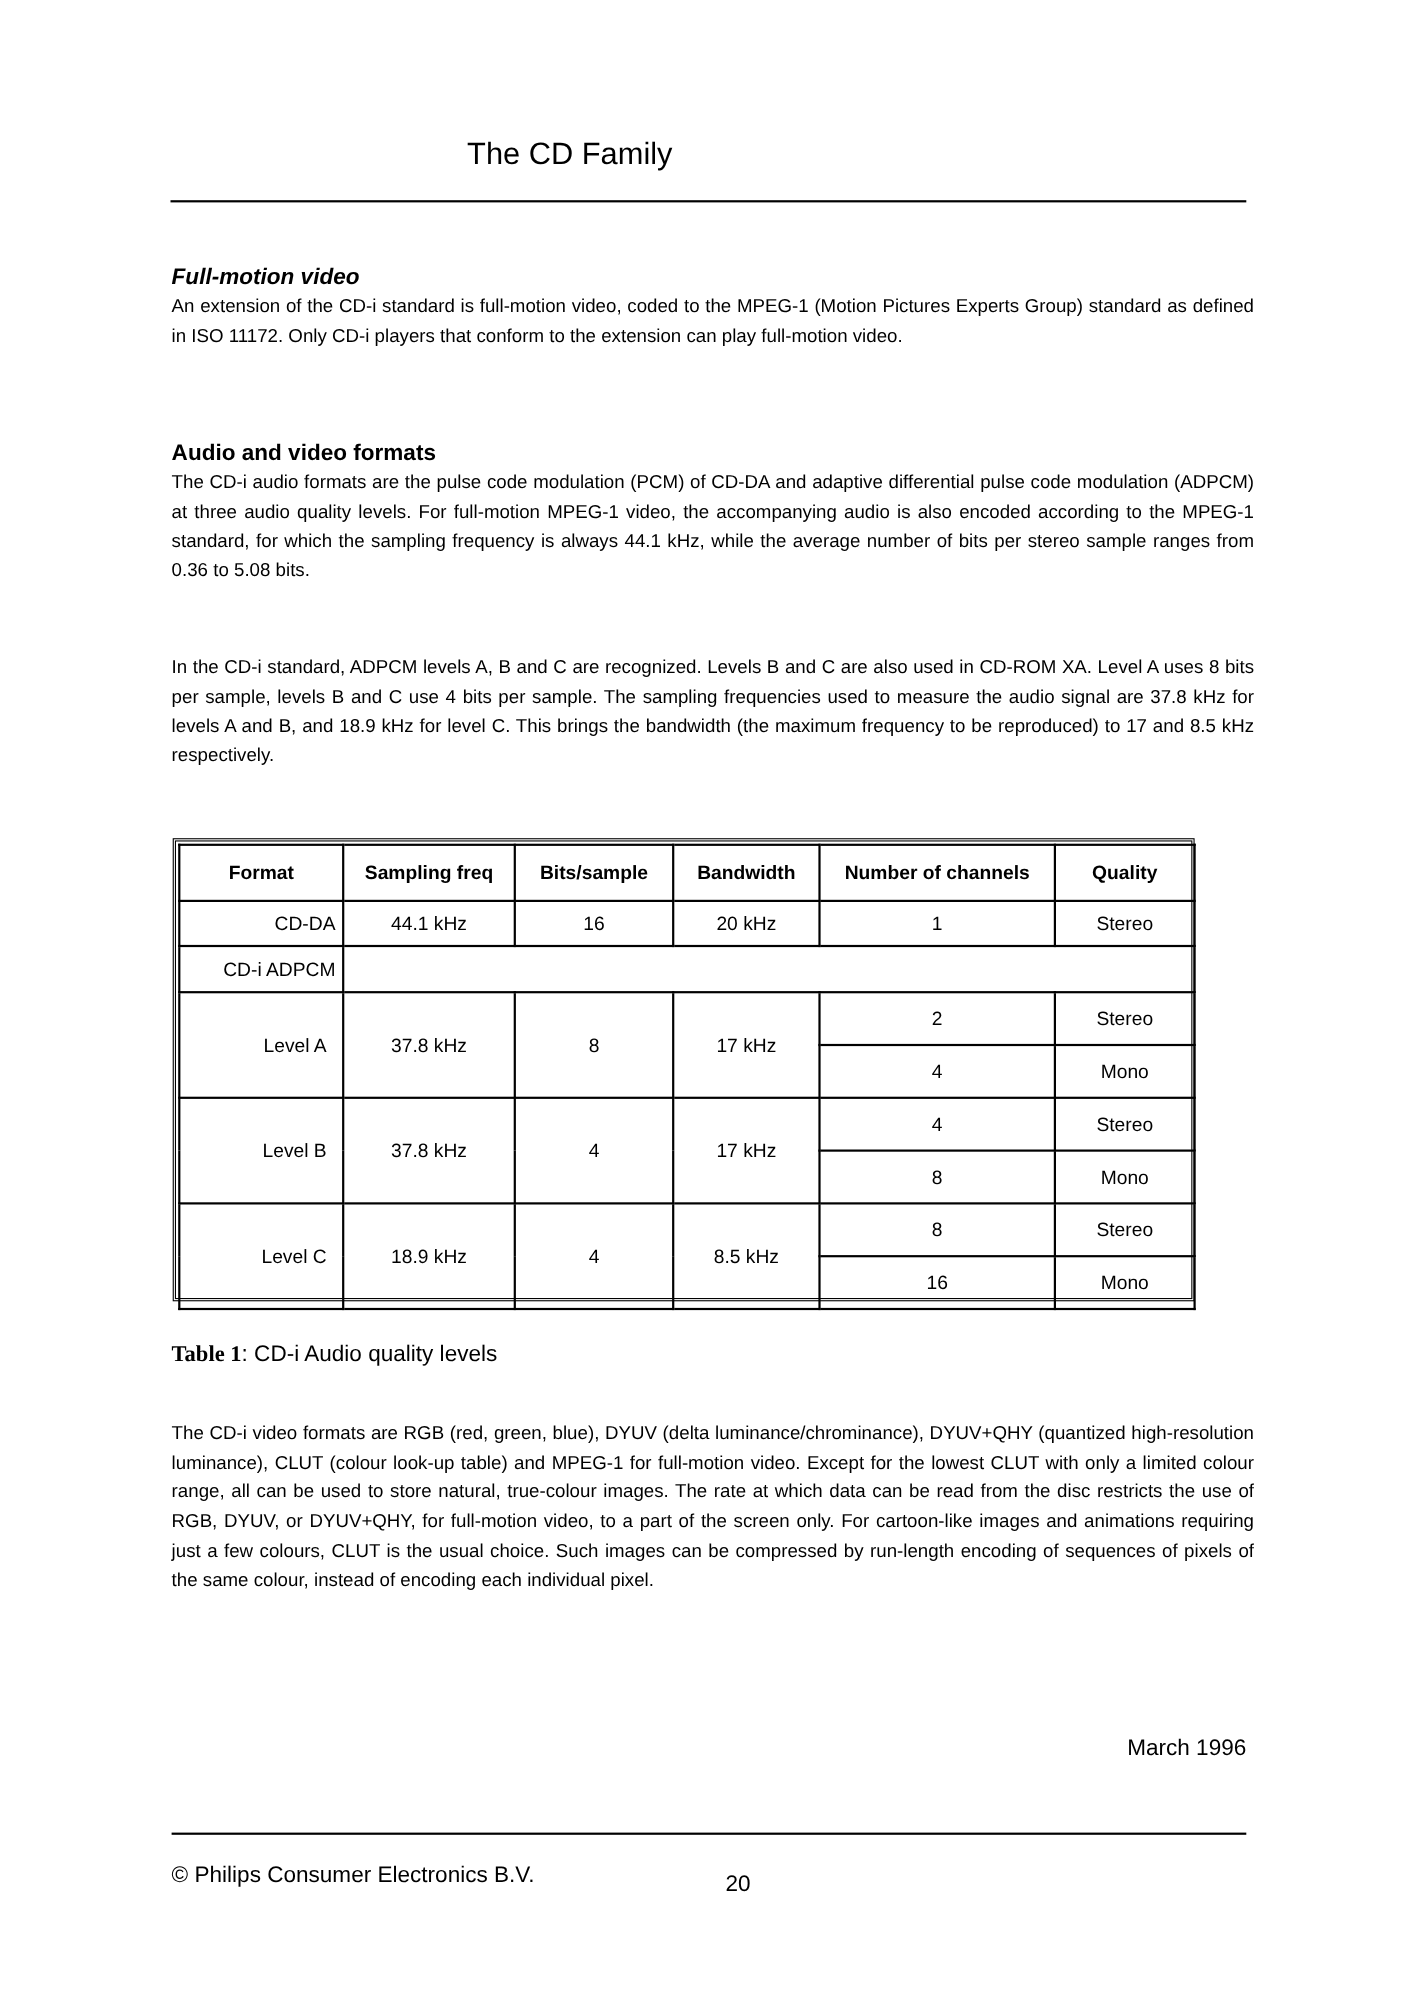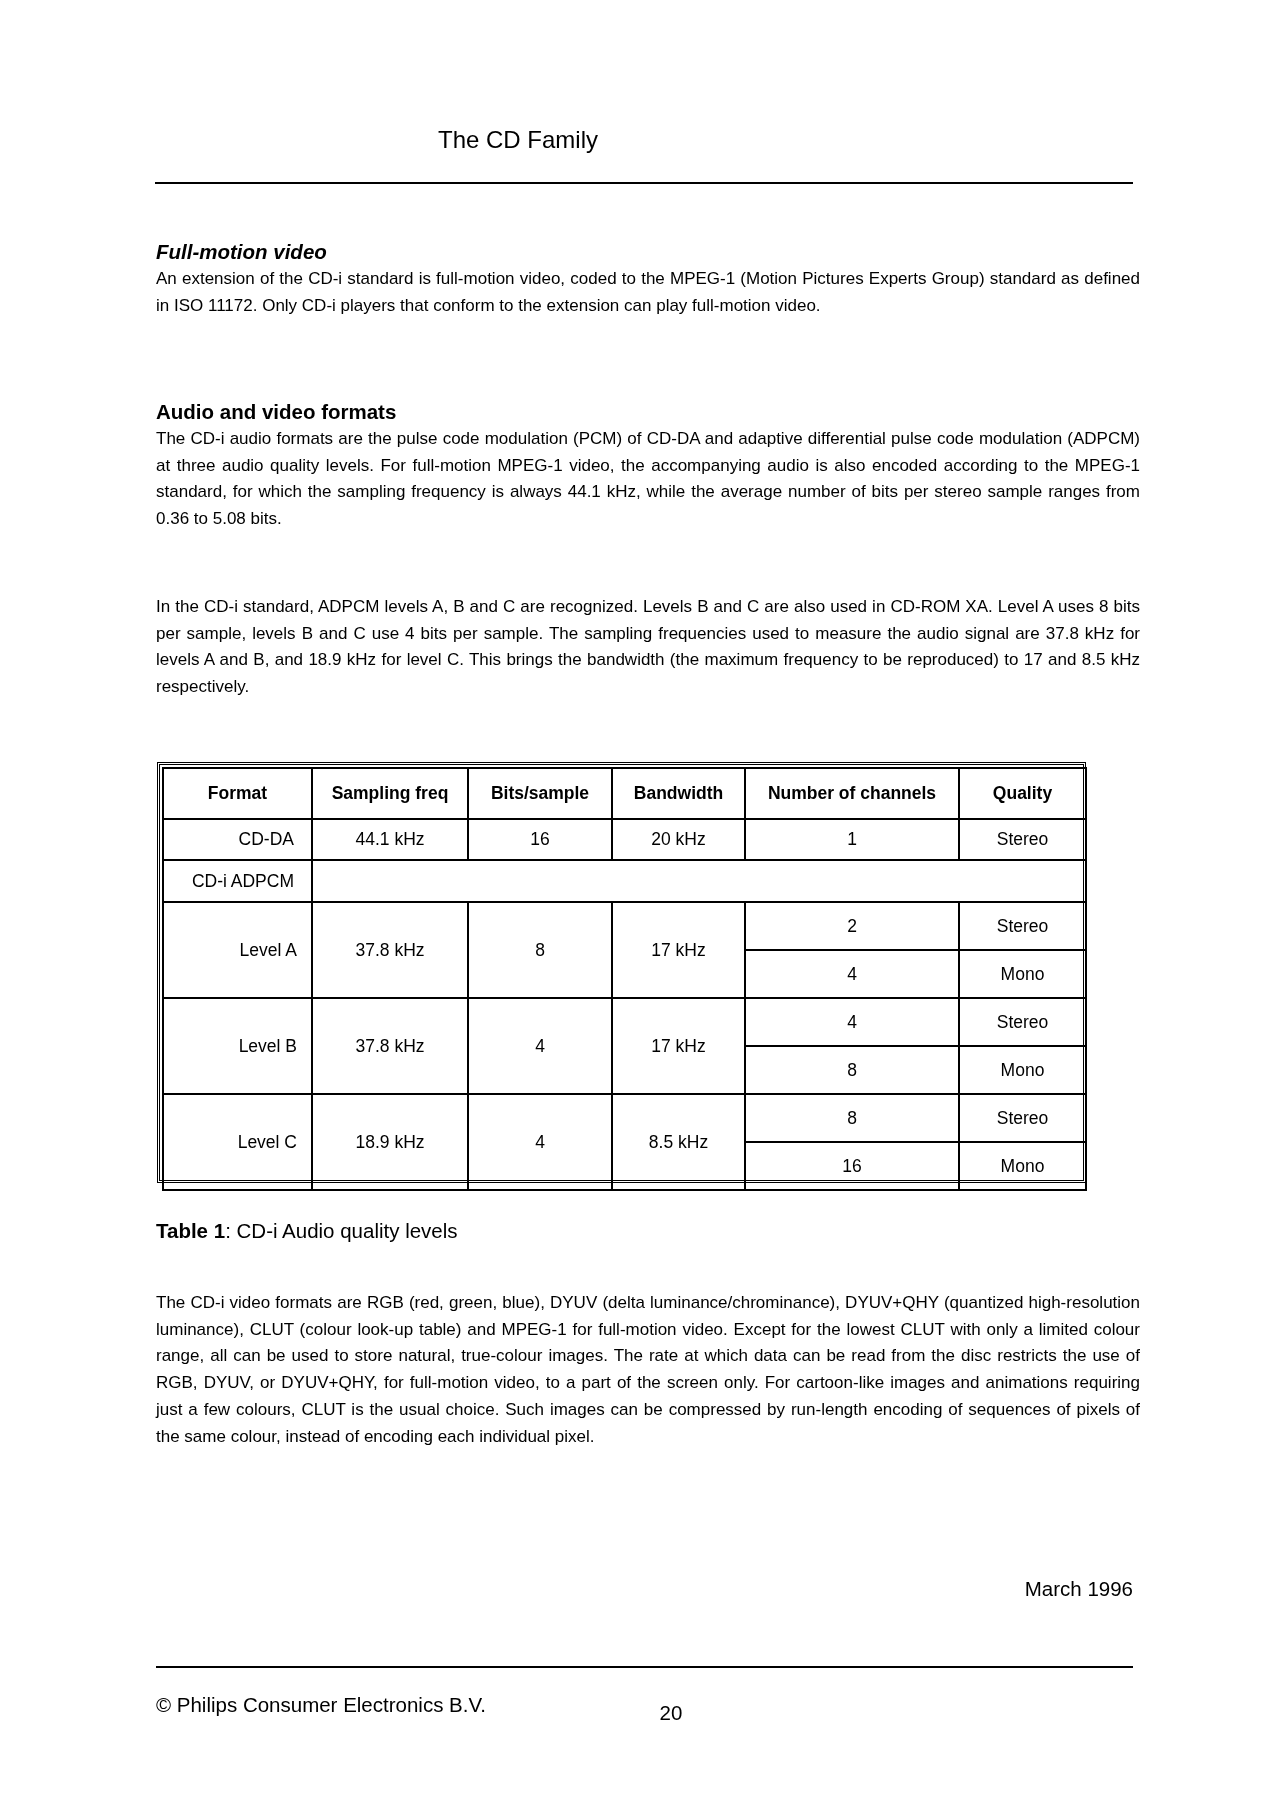"The CD Family" #page-title { font-size: 24px -> 28px }
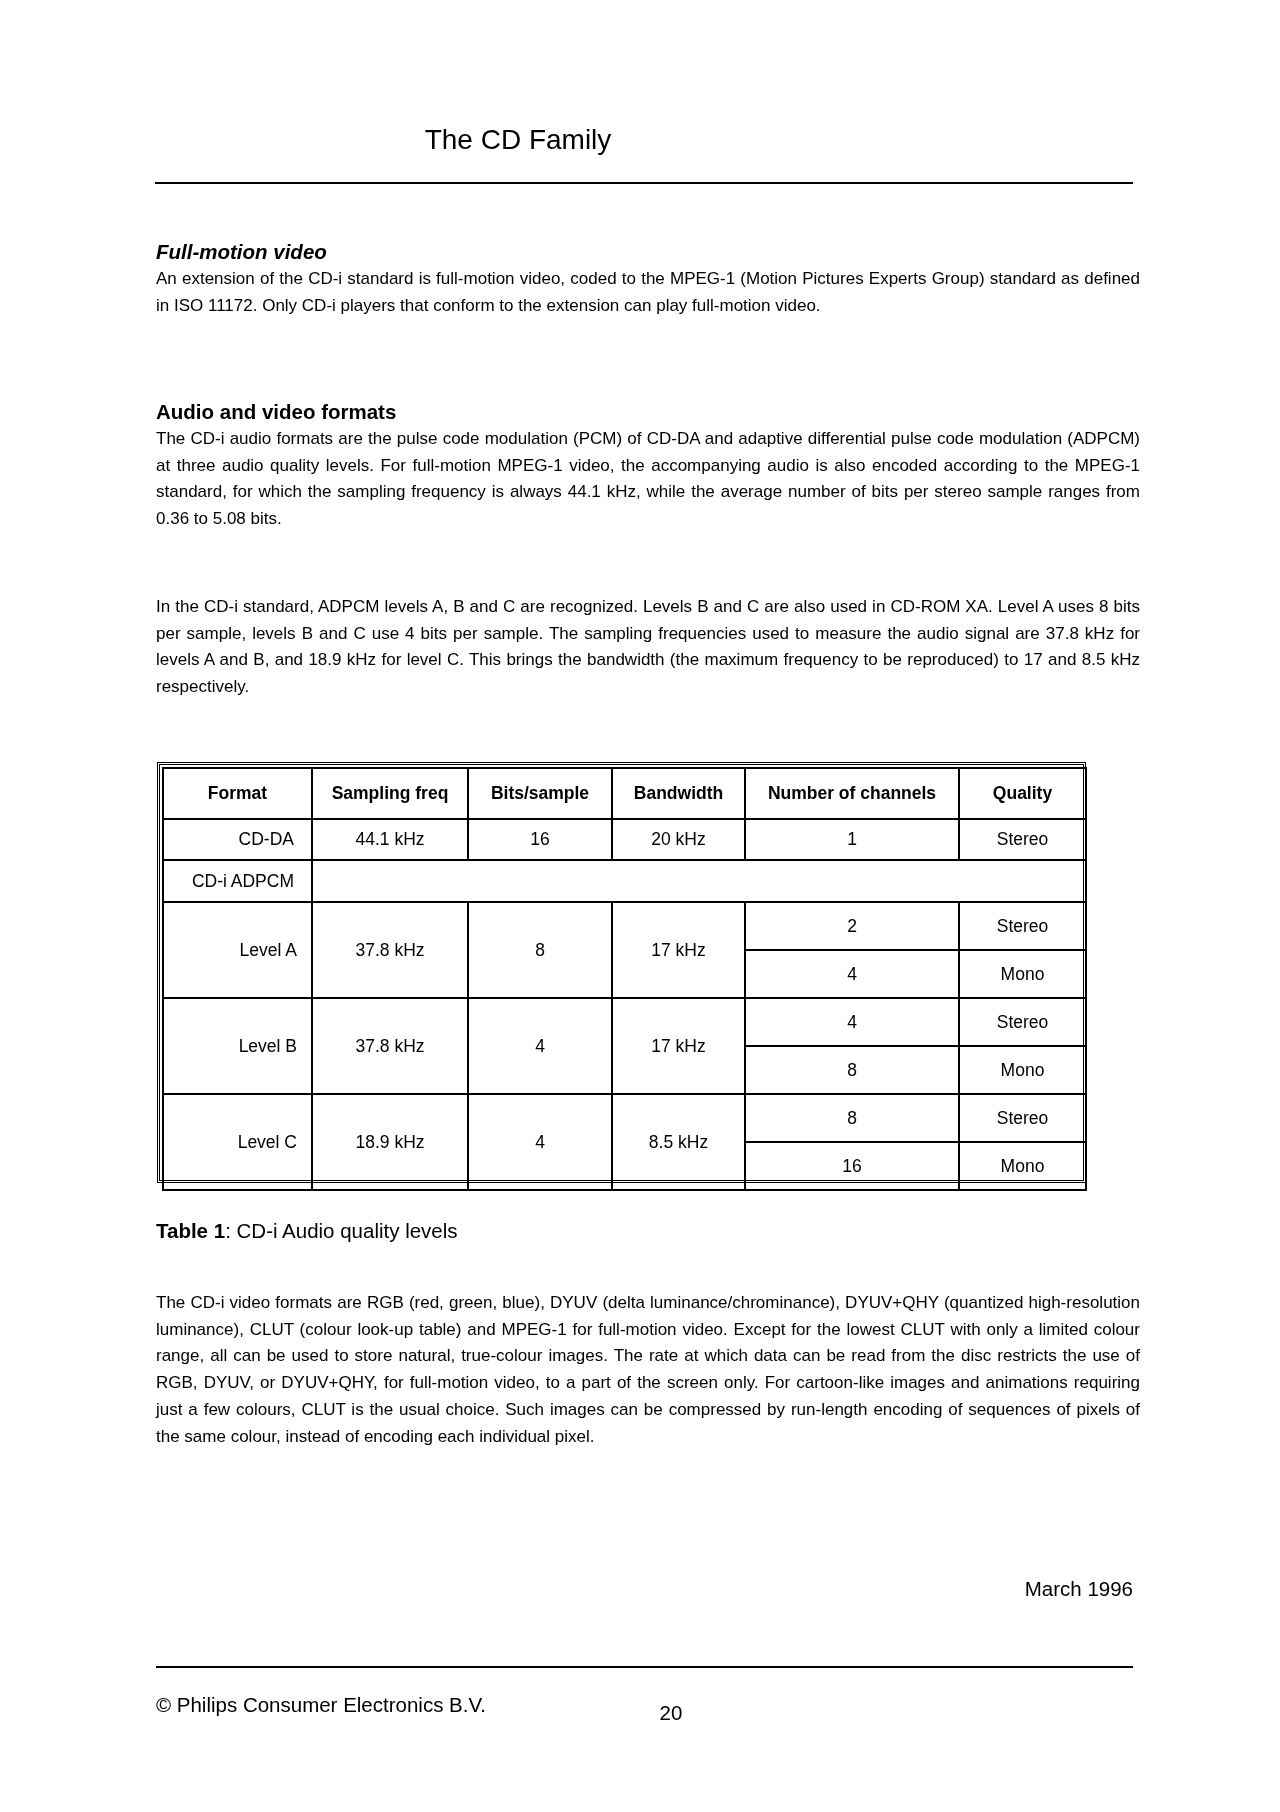"Format" table.audio td, table.audio th { padding: 0 17px -> 0 6px }
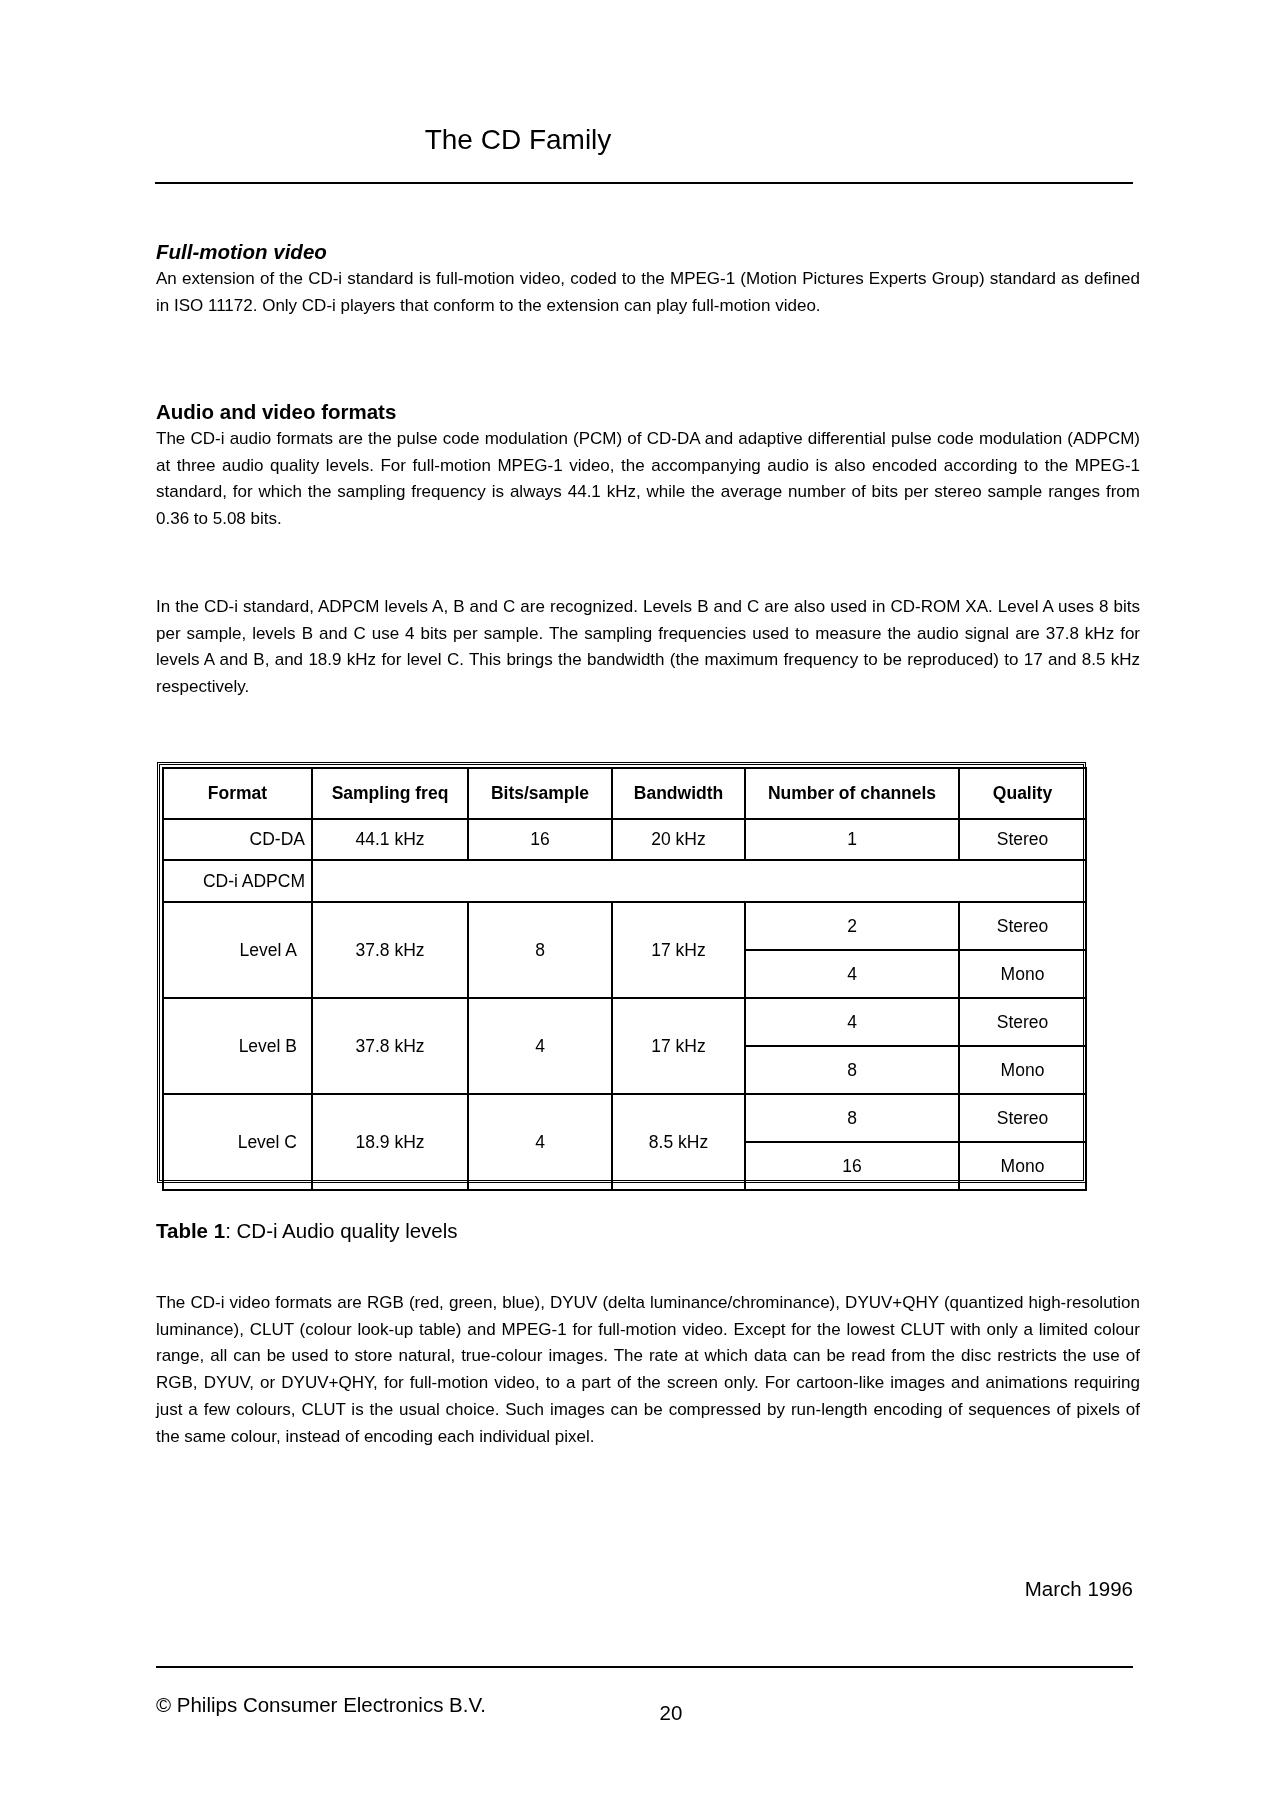"Table 1" #caption b { font-family: none -> Liberation Serif, serif }
